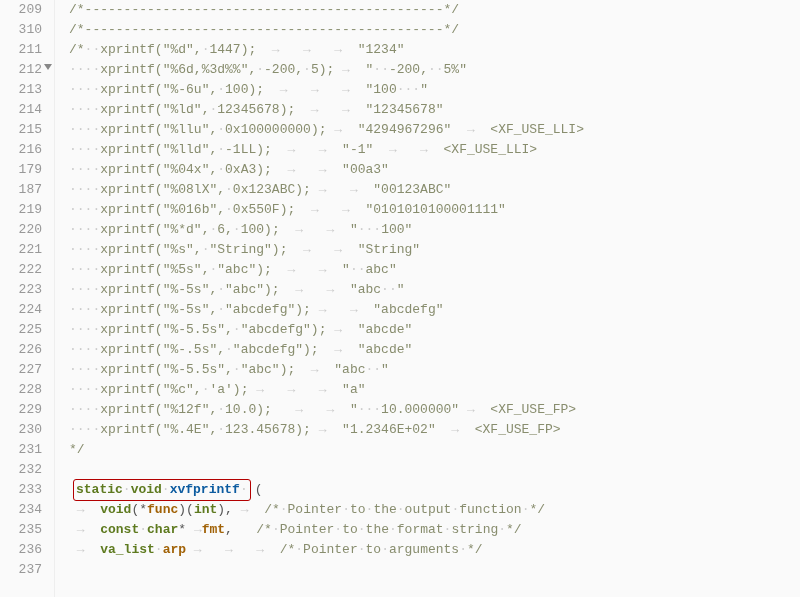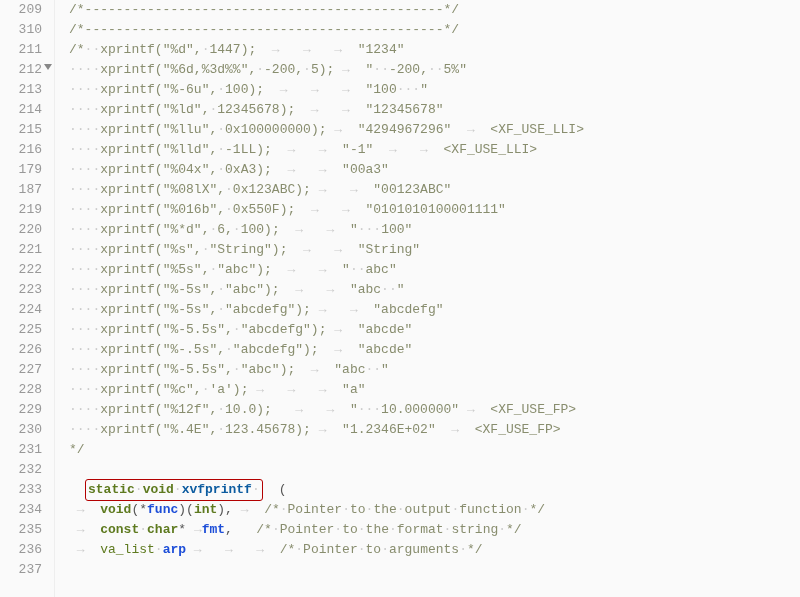"static·void·xvfprintf·" .hl-box { margin: -1px 16px -> -1px 4px }
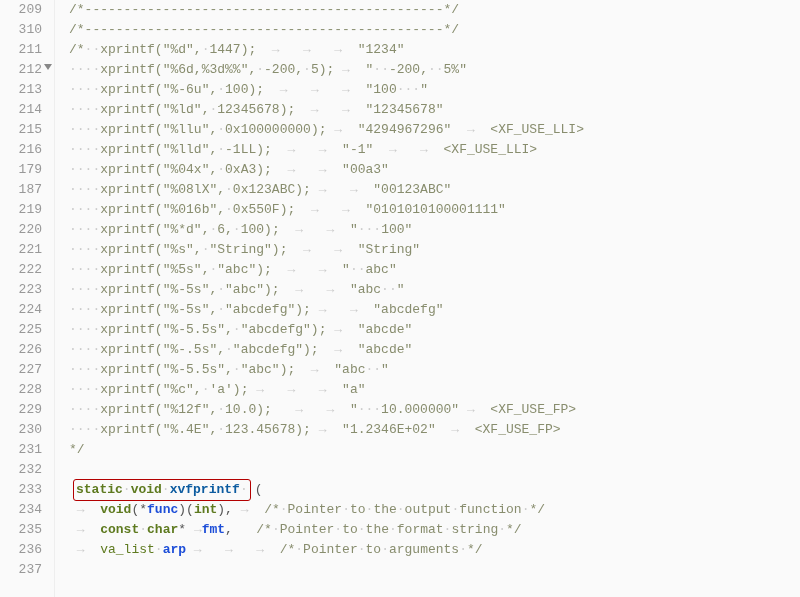"func" .id { color: #1d4ed8 -> #a16207 }
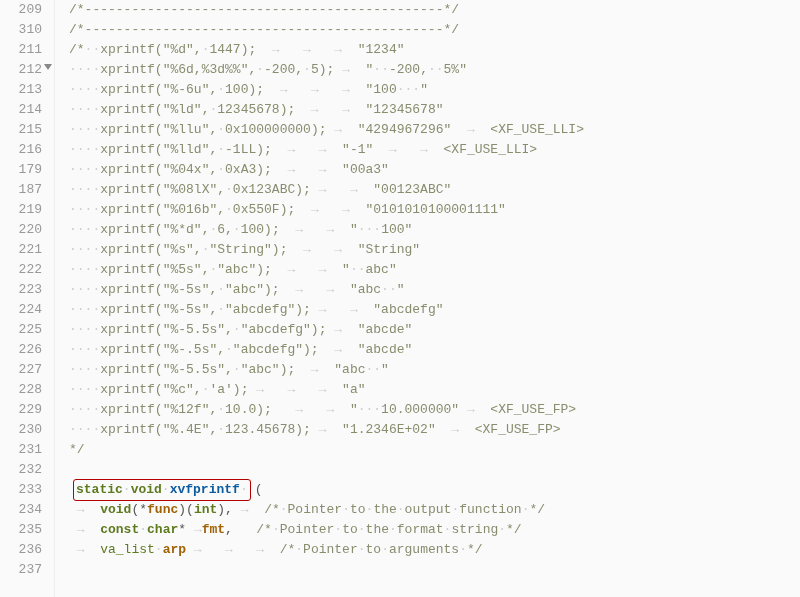"va_list" .typ { font-weight: 400 -> 700 }
